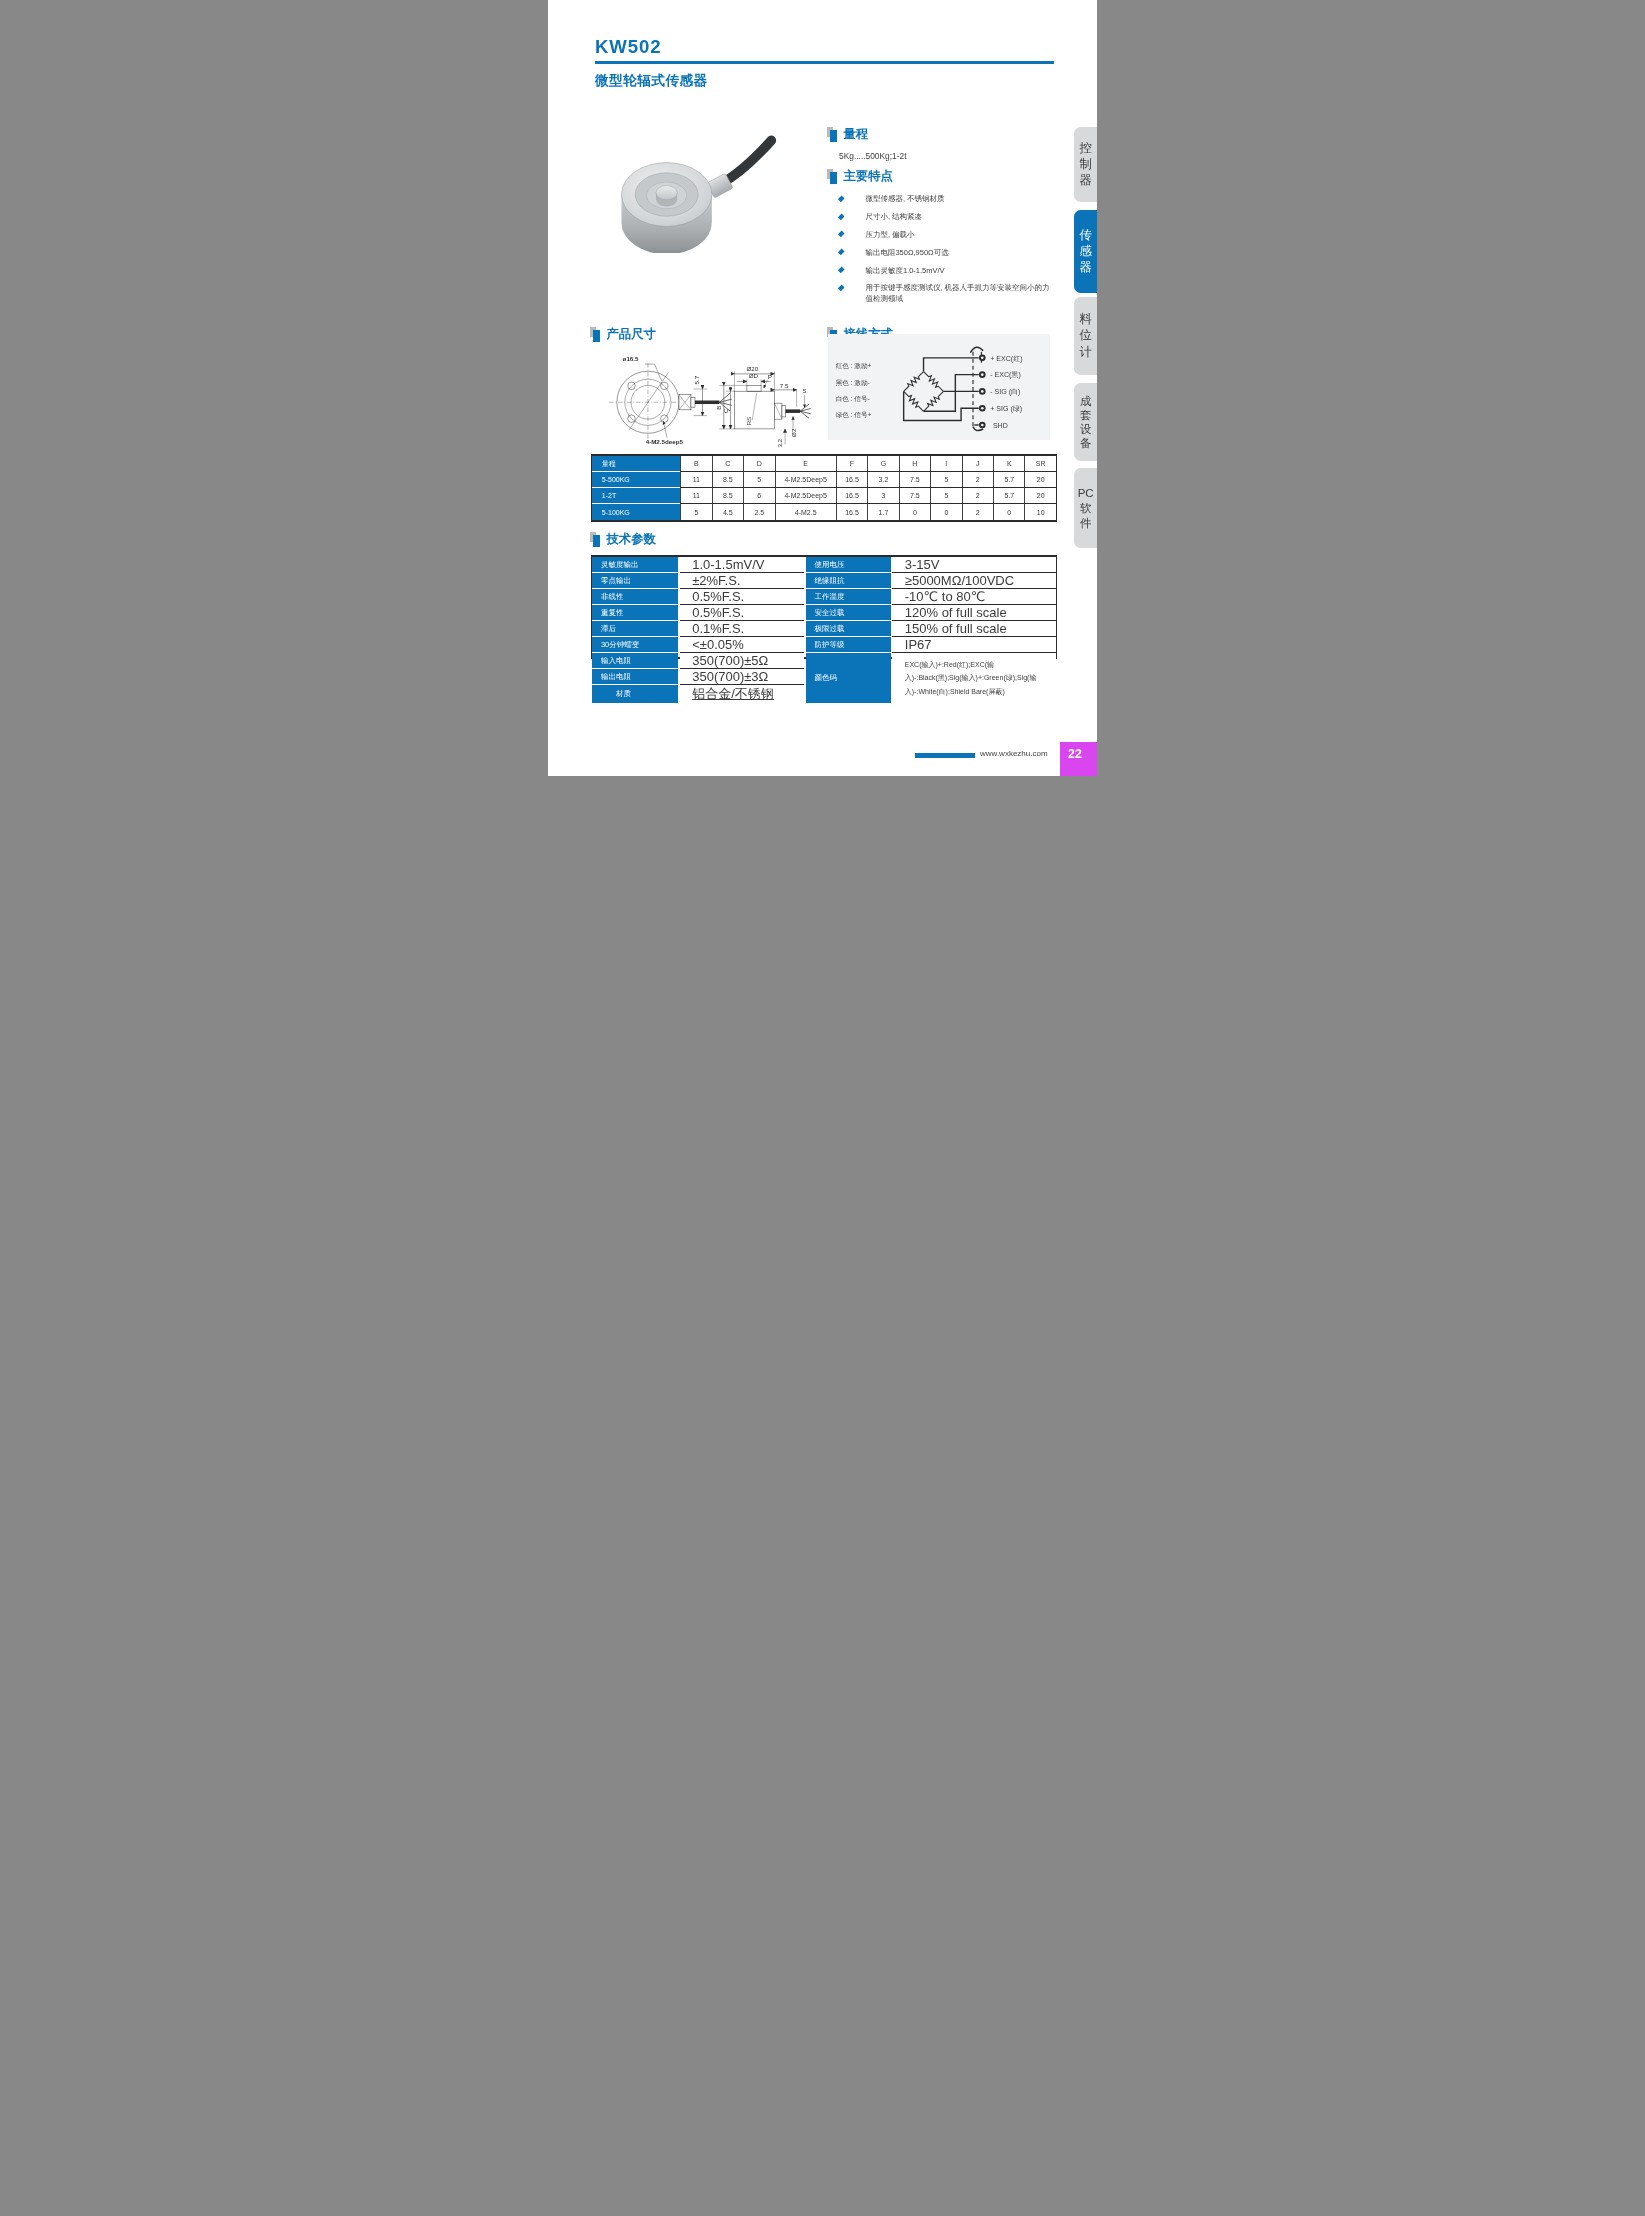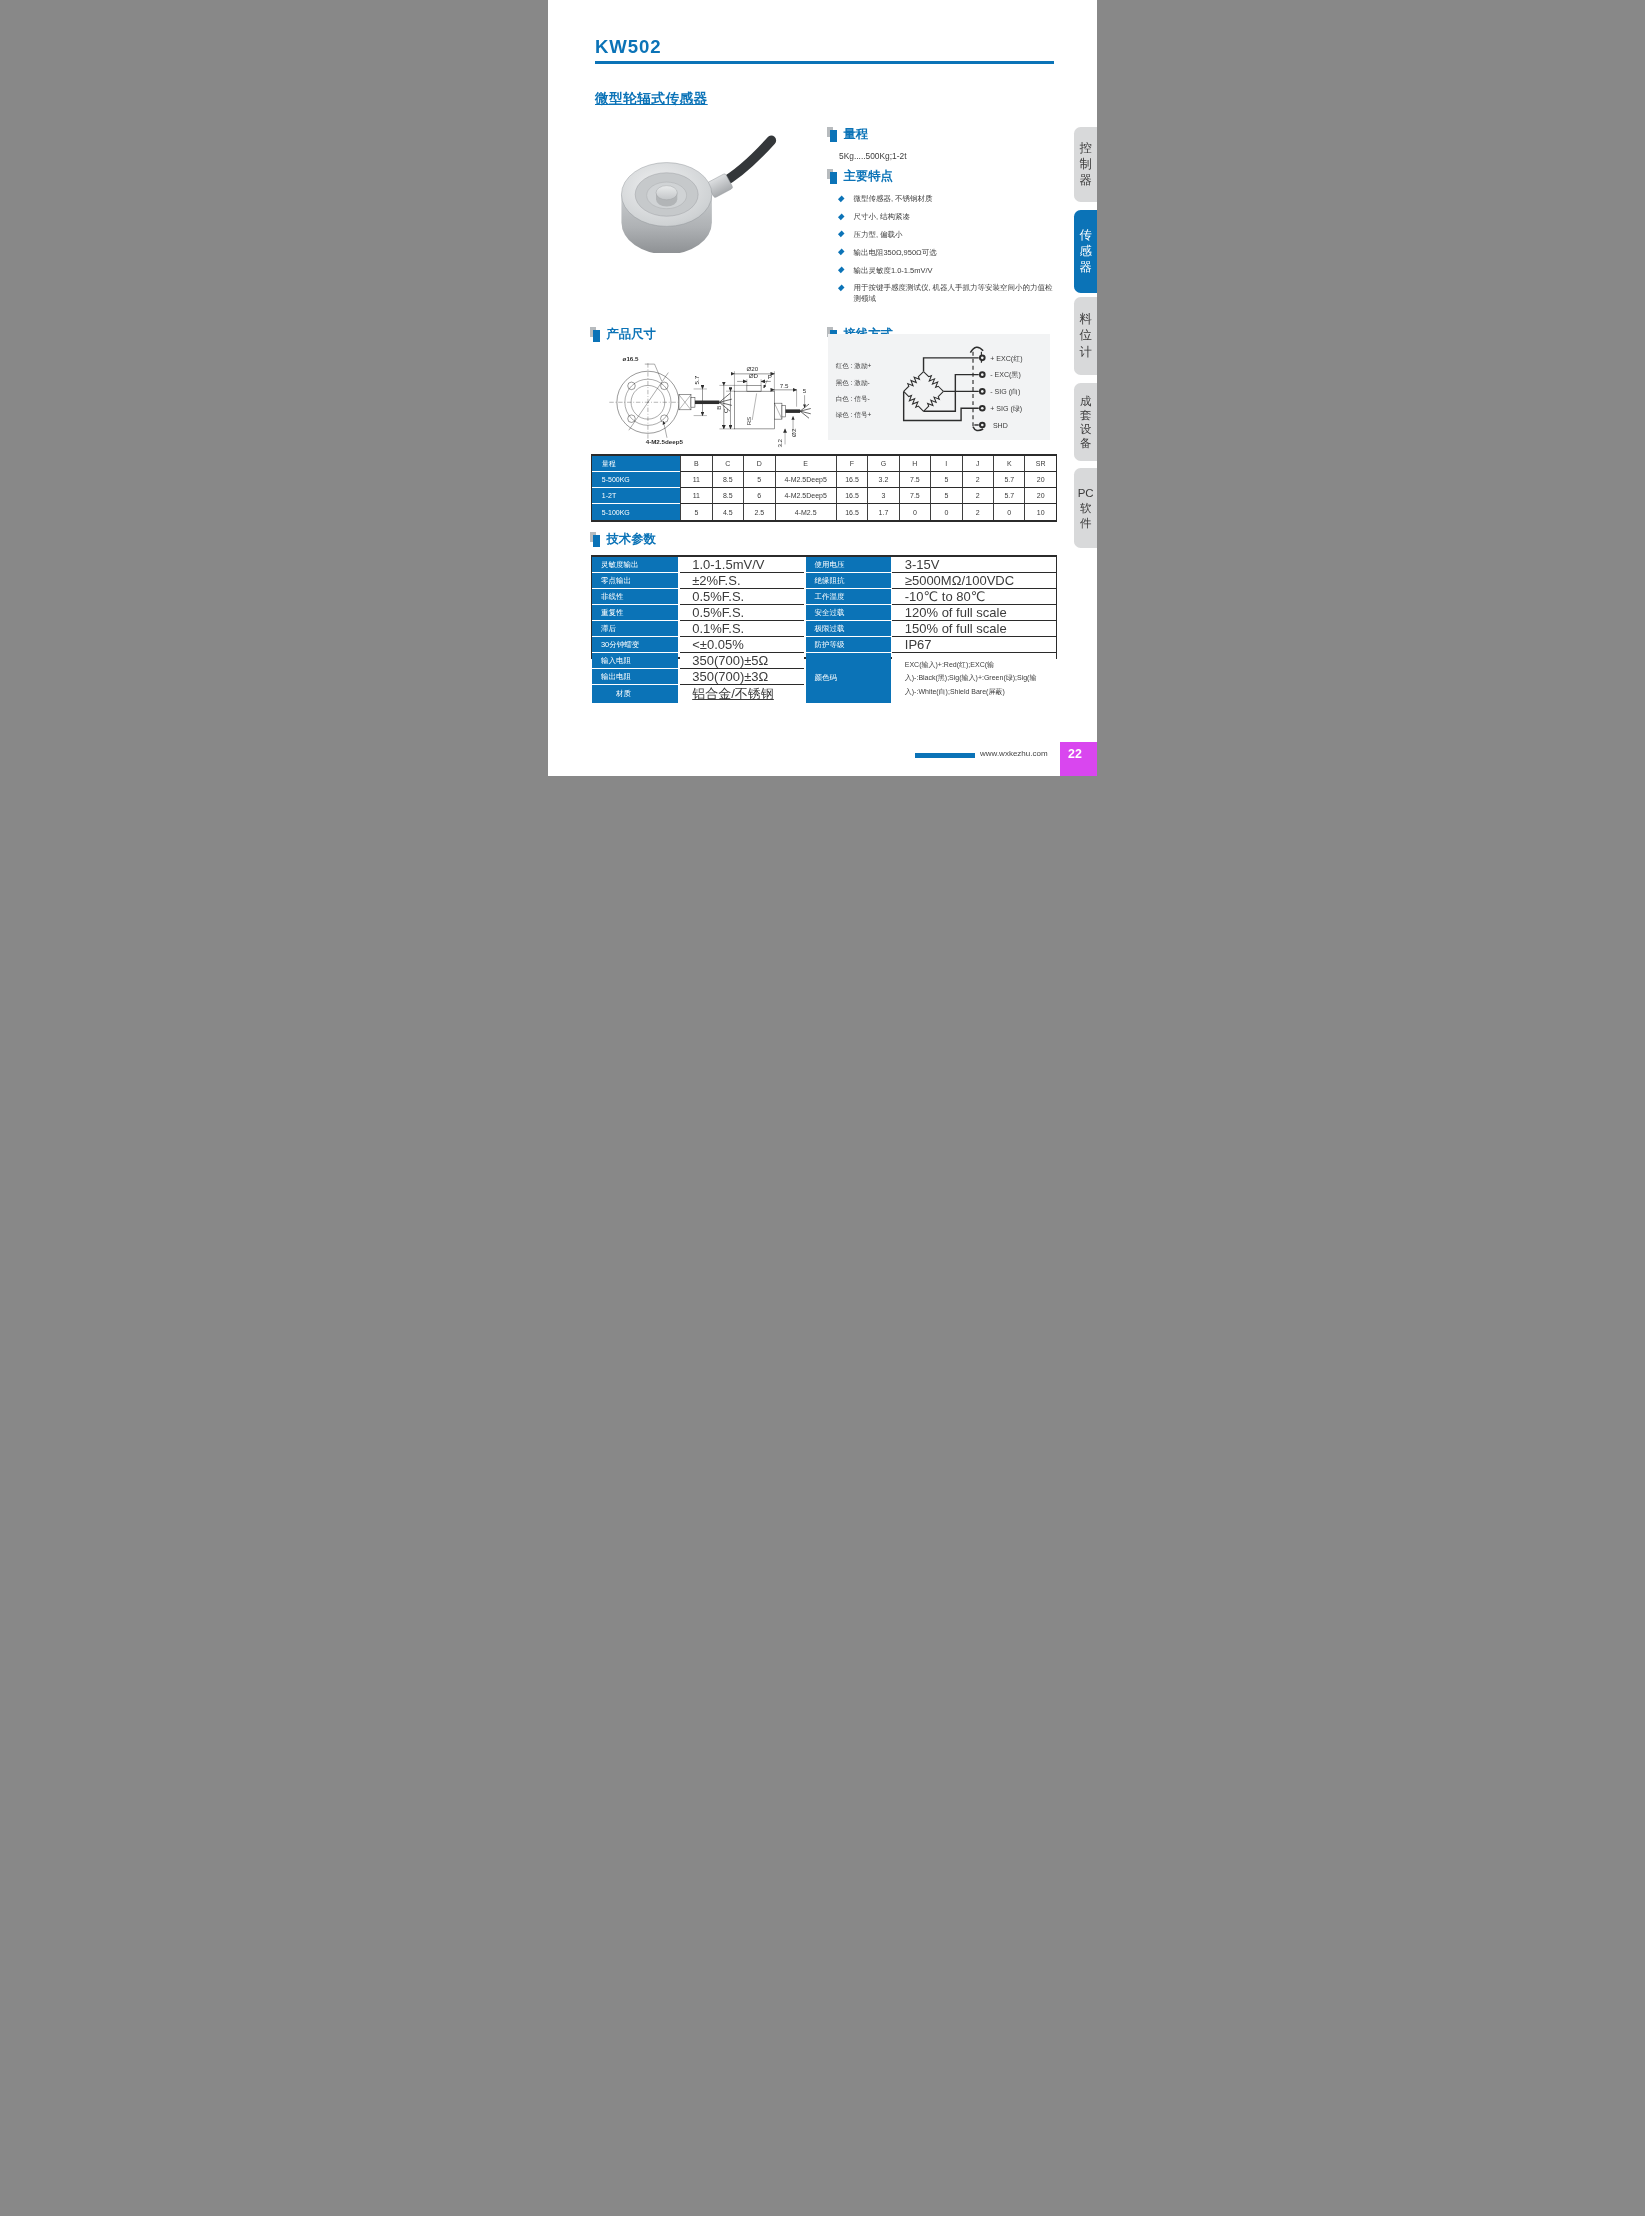"微型轮辐式传感器" .subtitle { text-decoration: underline -> none; top: 90px -> 72px }
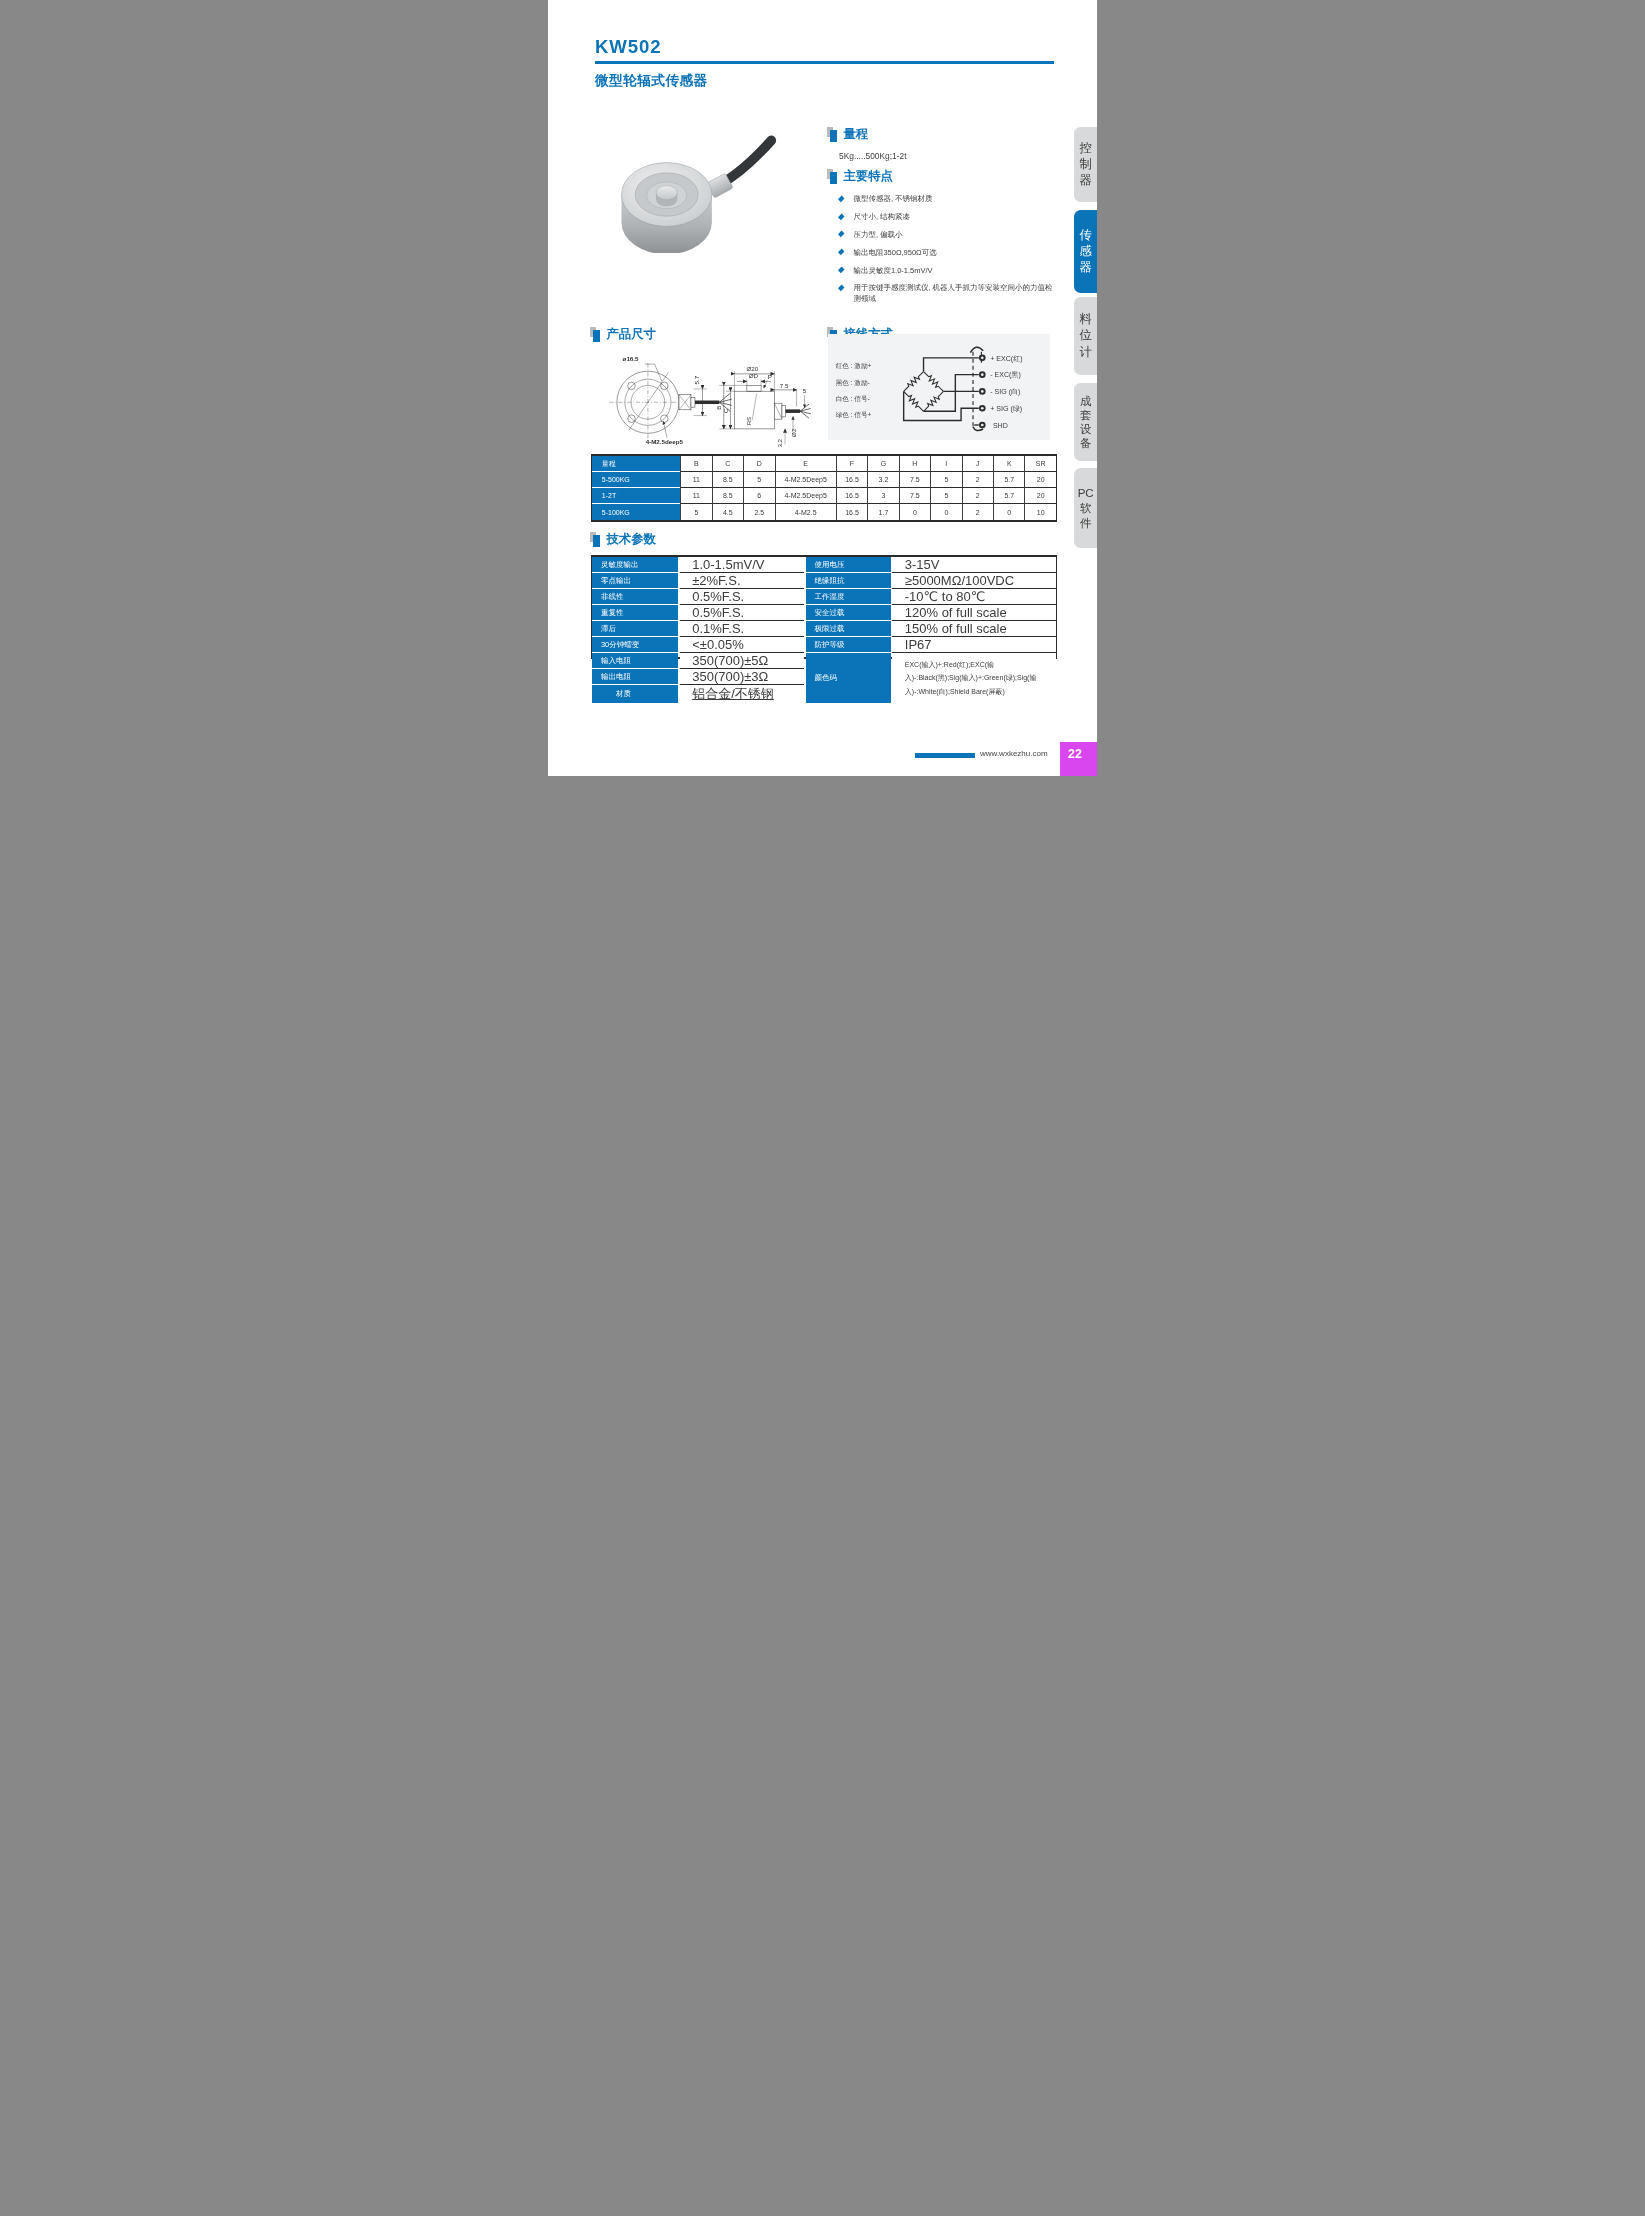"微型传感器, 不锈钢材质" .feature-item { gap: 10px -> 22px }
